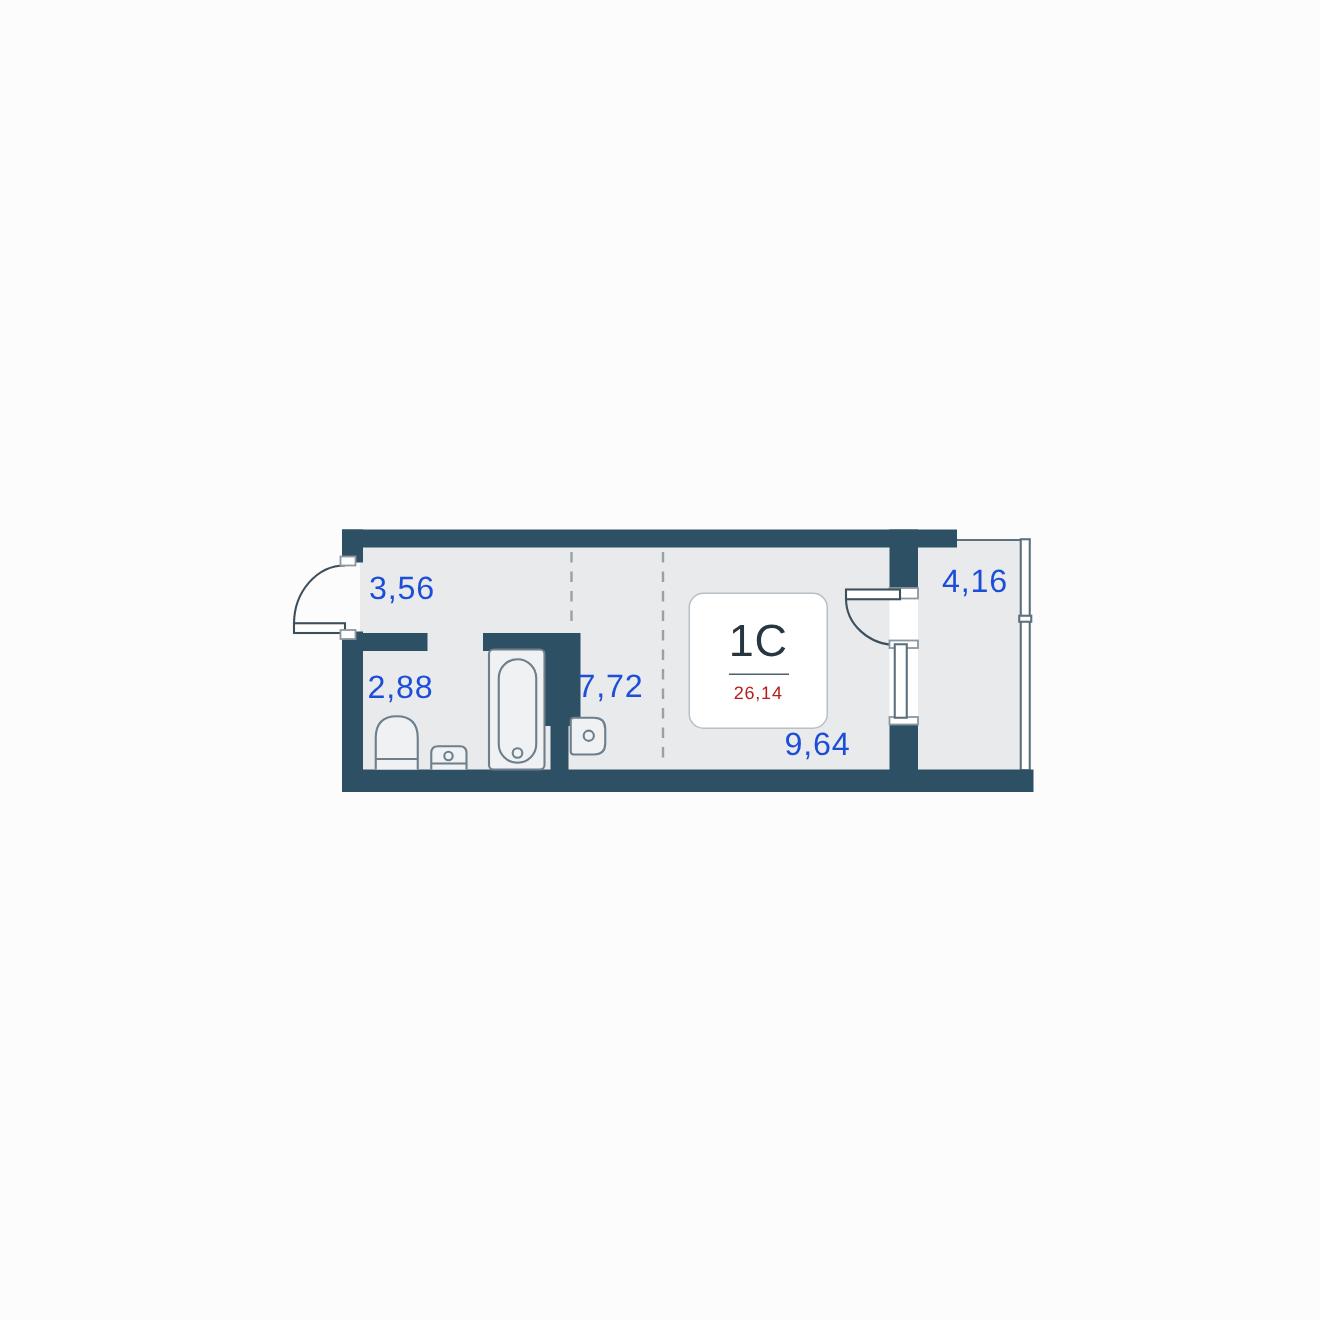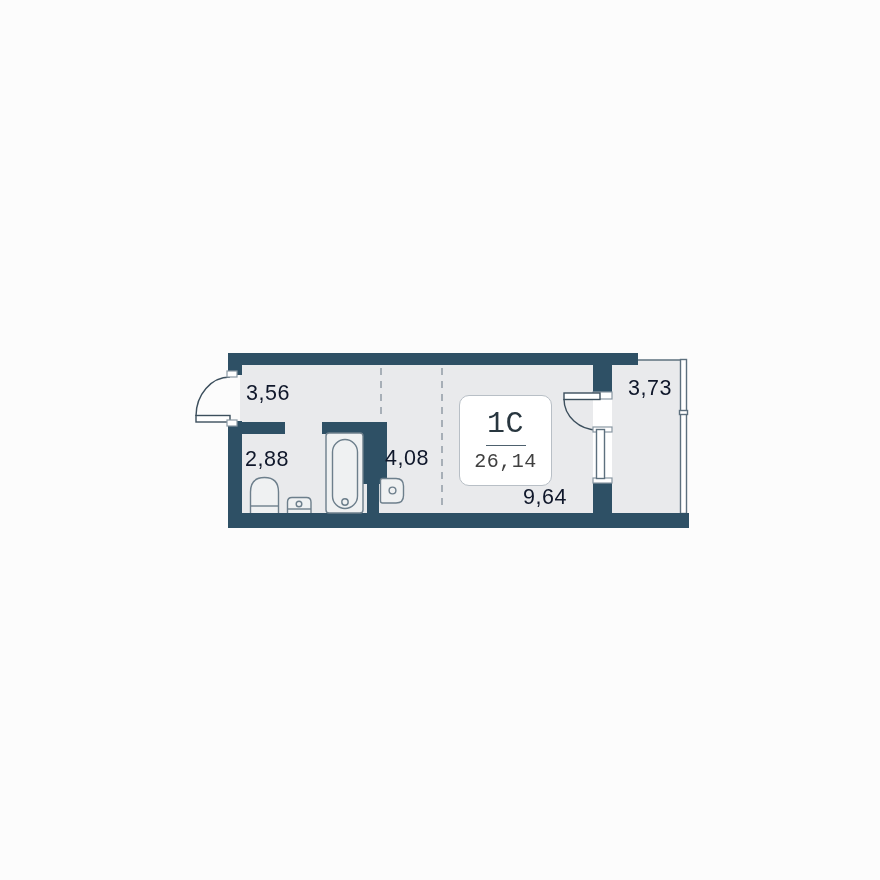"3,56" .area-label { color: #0f172a -> #1d4ed8 }
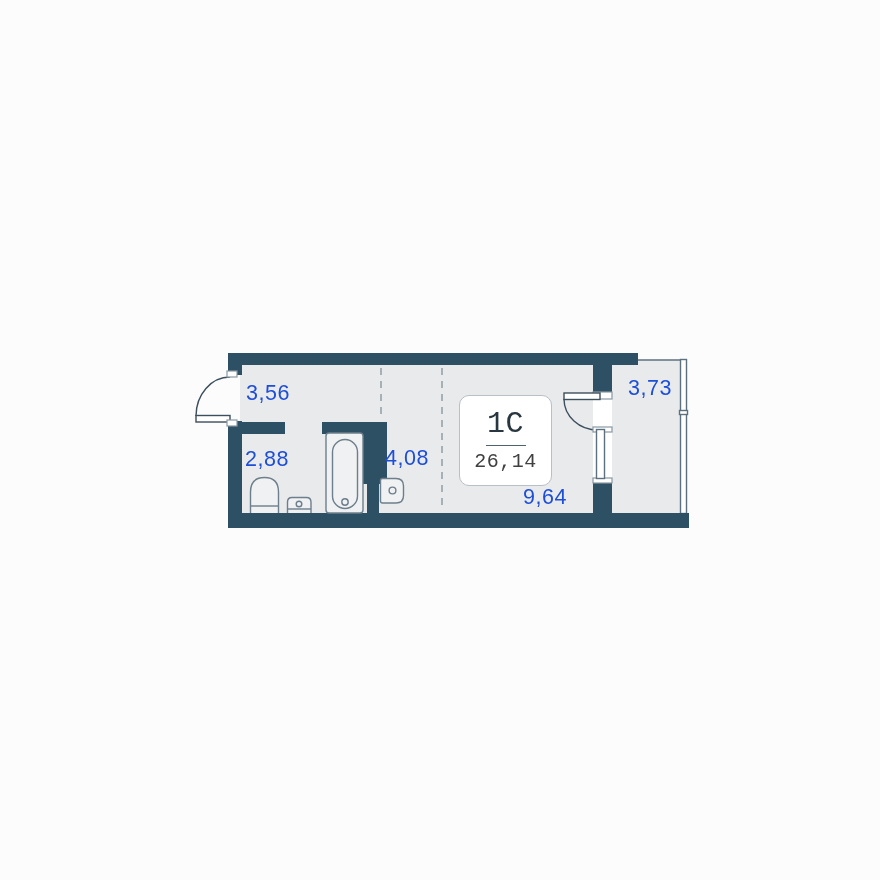"3,73" div.area-label { text: 3,73 -> 4,16 }
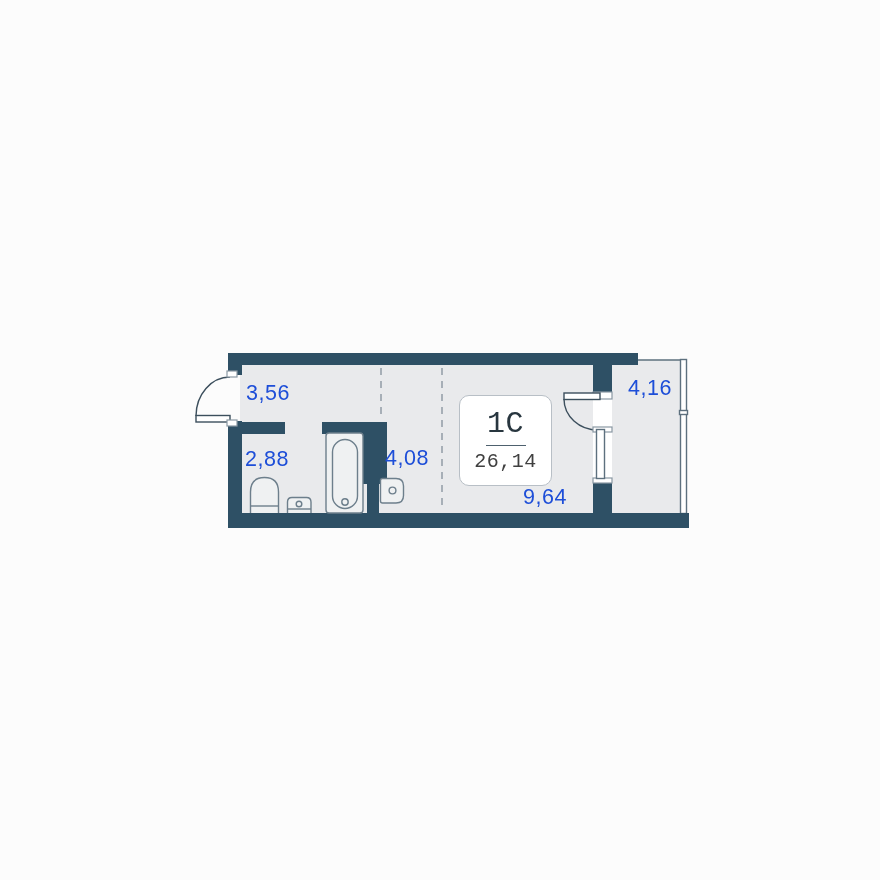"1C" .unit-card { font-family: Liberation Mono, monospace -> none }
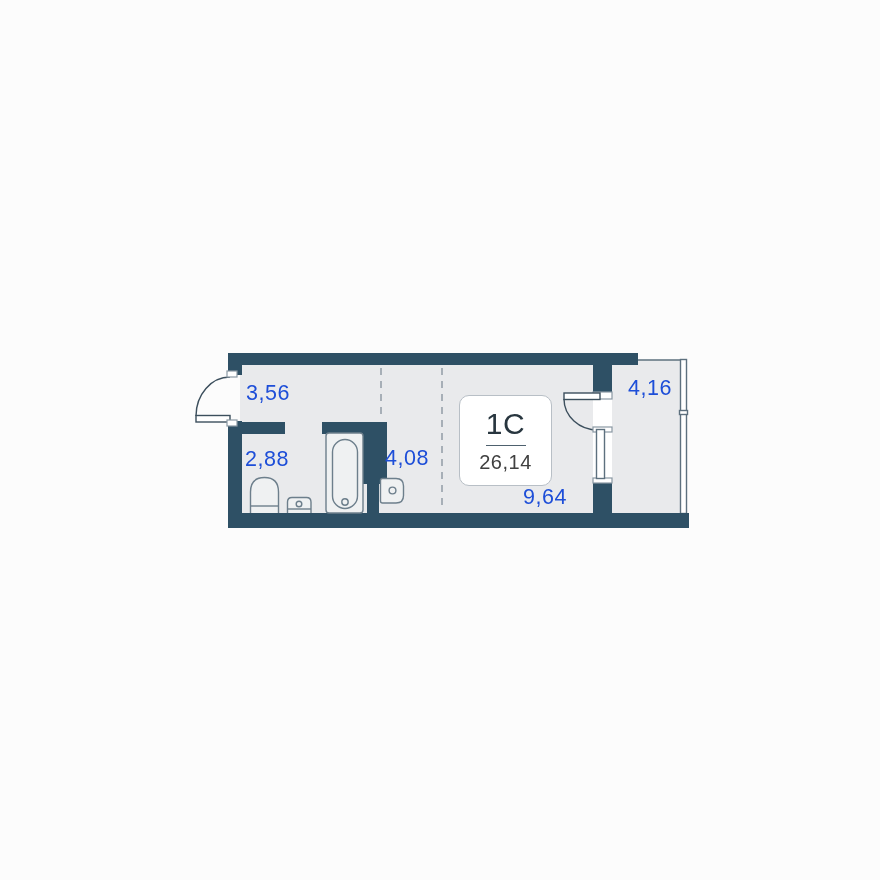"4,08" div.area-label { text: 4,08 -> 7,72 }
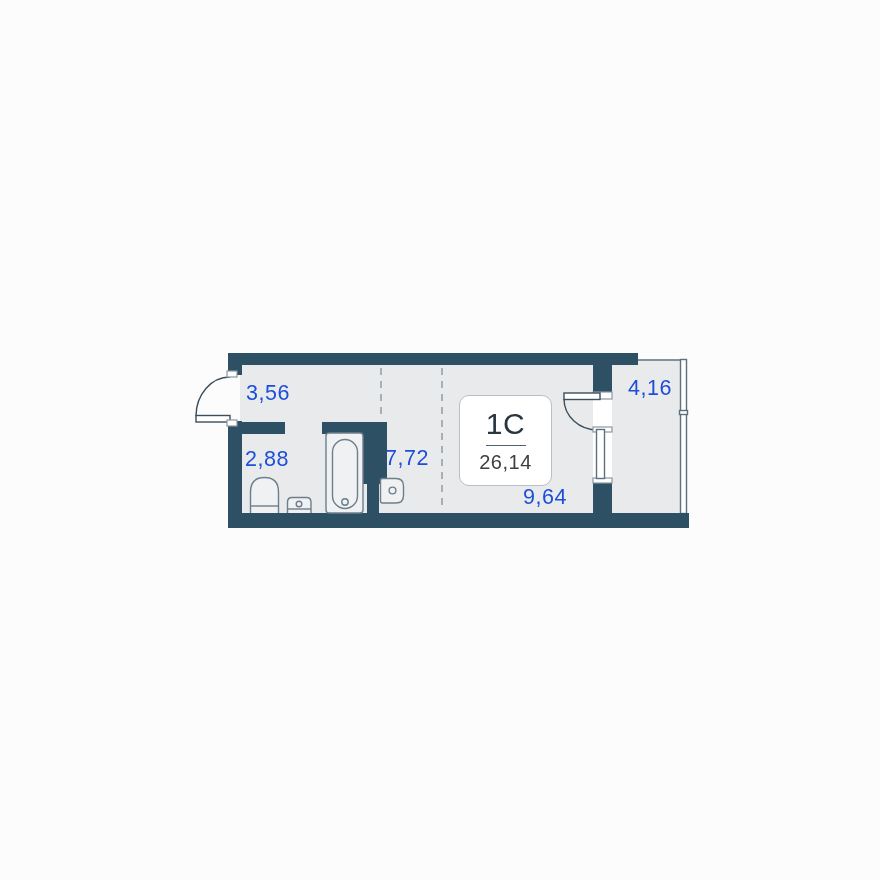"26,14" .unit-area { color: #404040 -> #b91c1c; font-size: 20px -> 12px }
